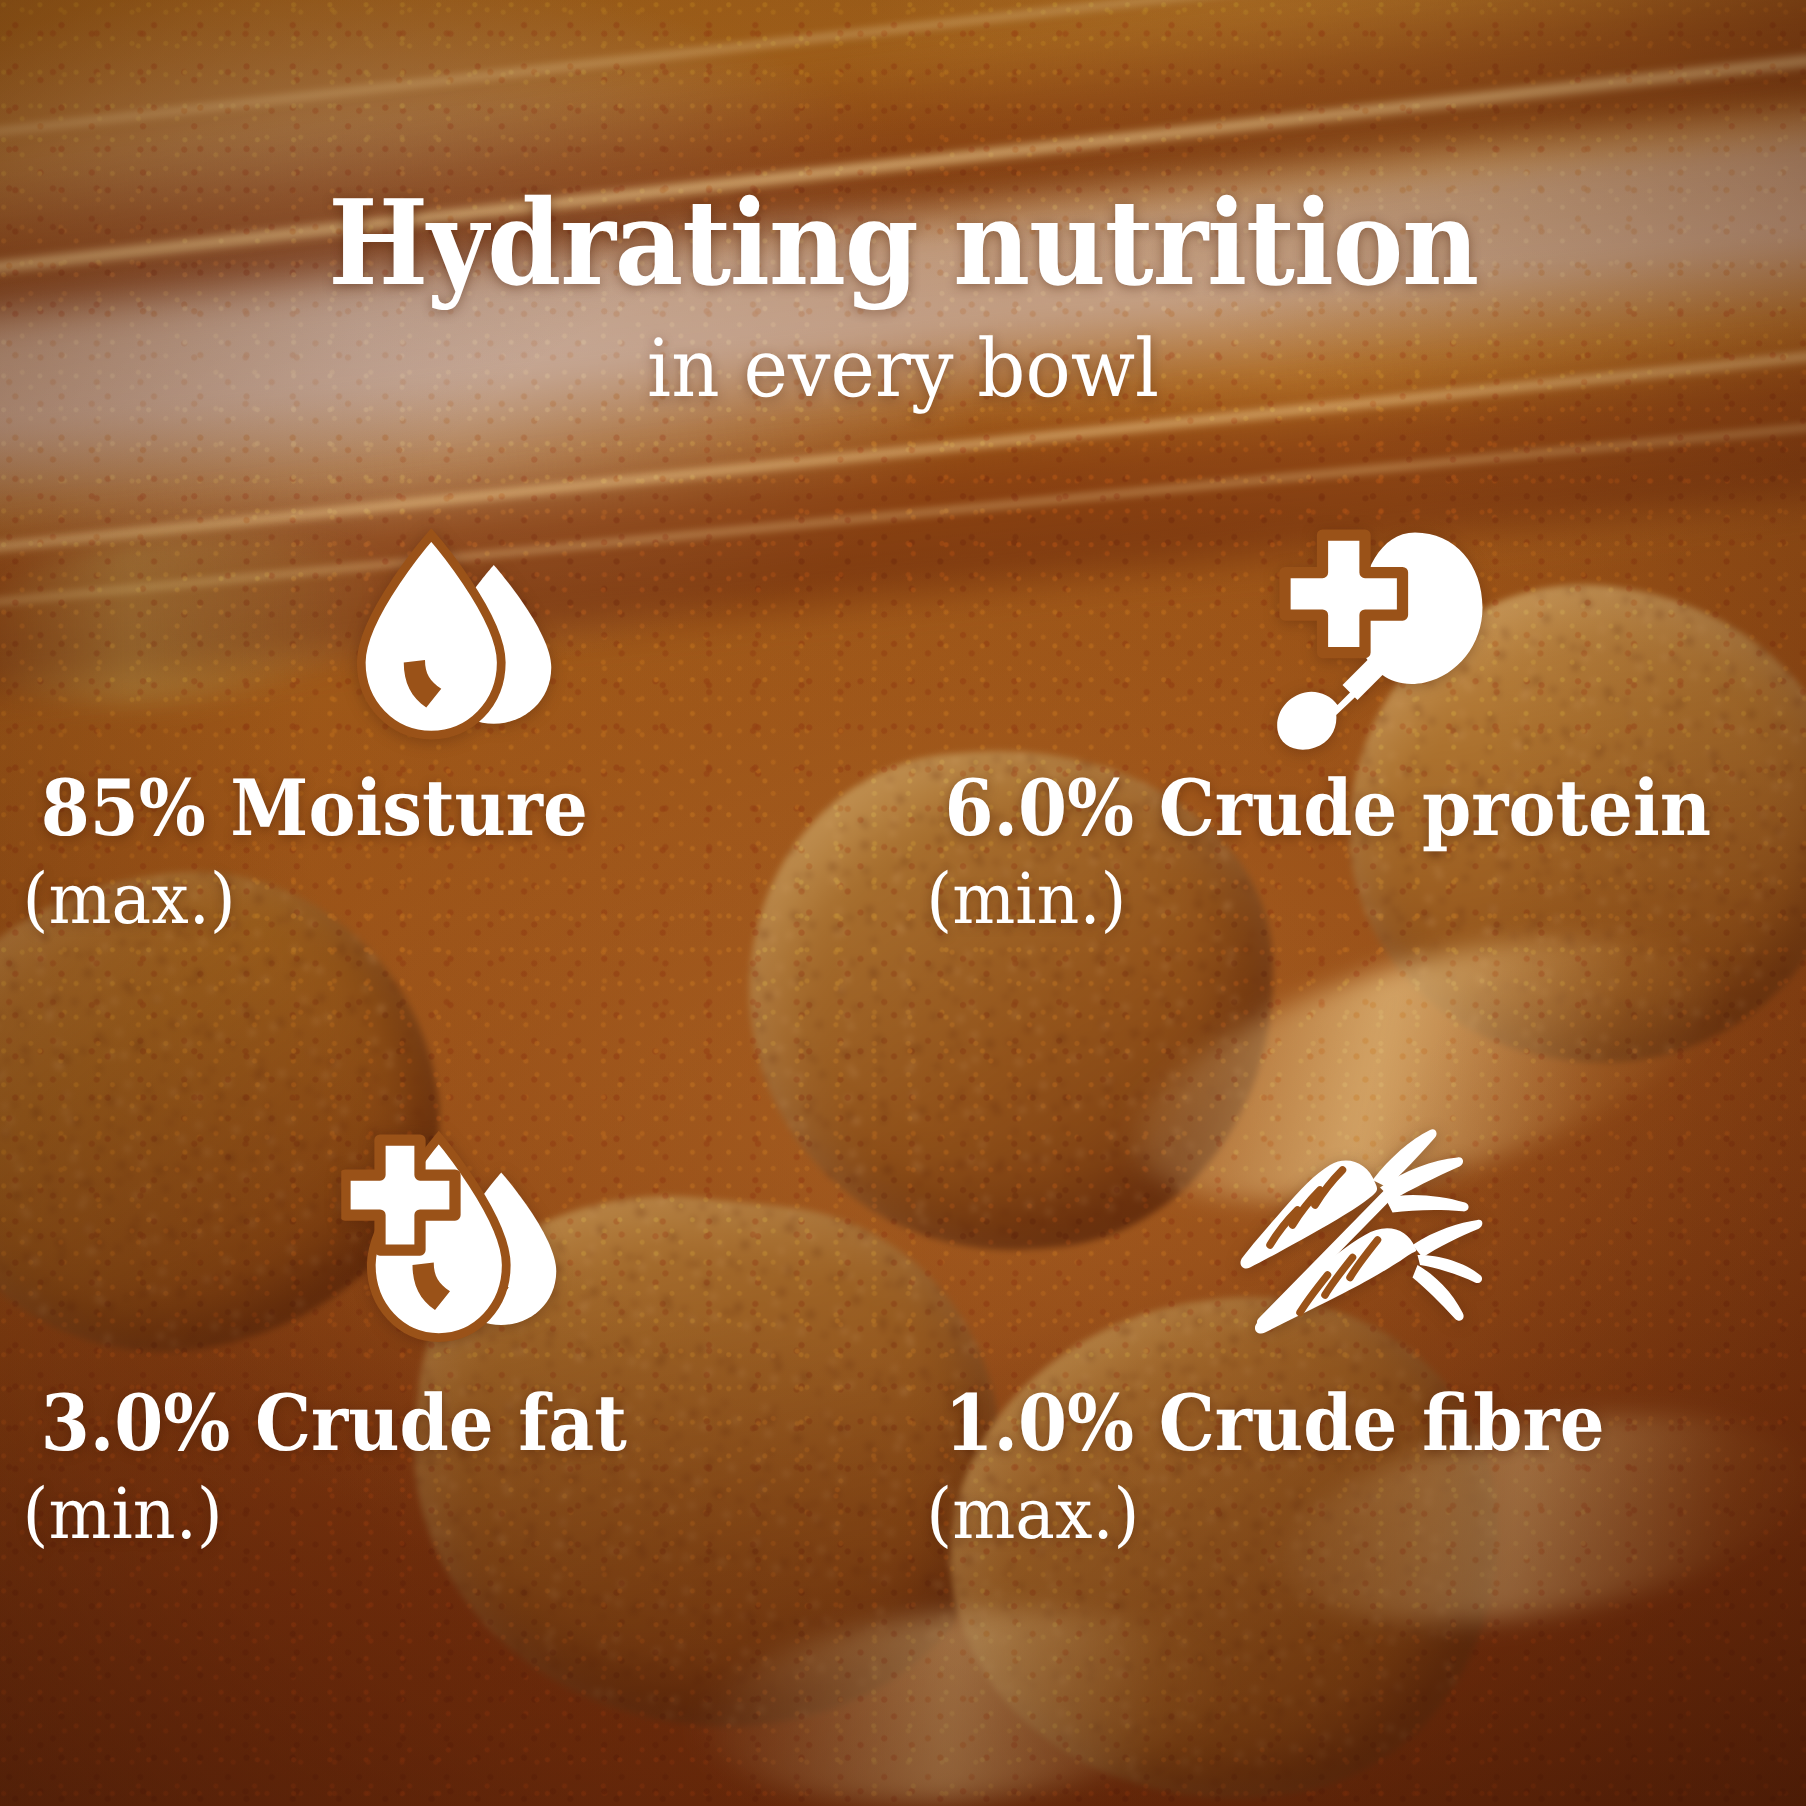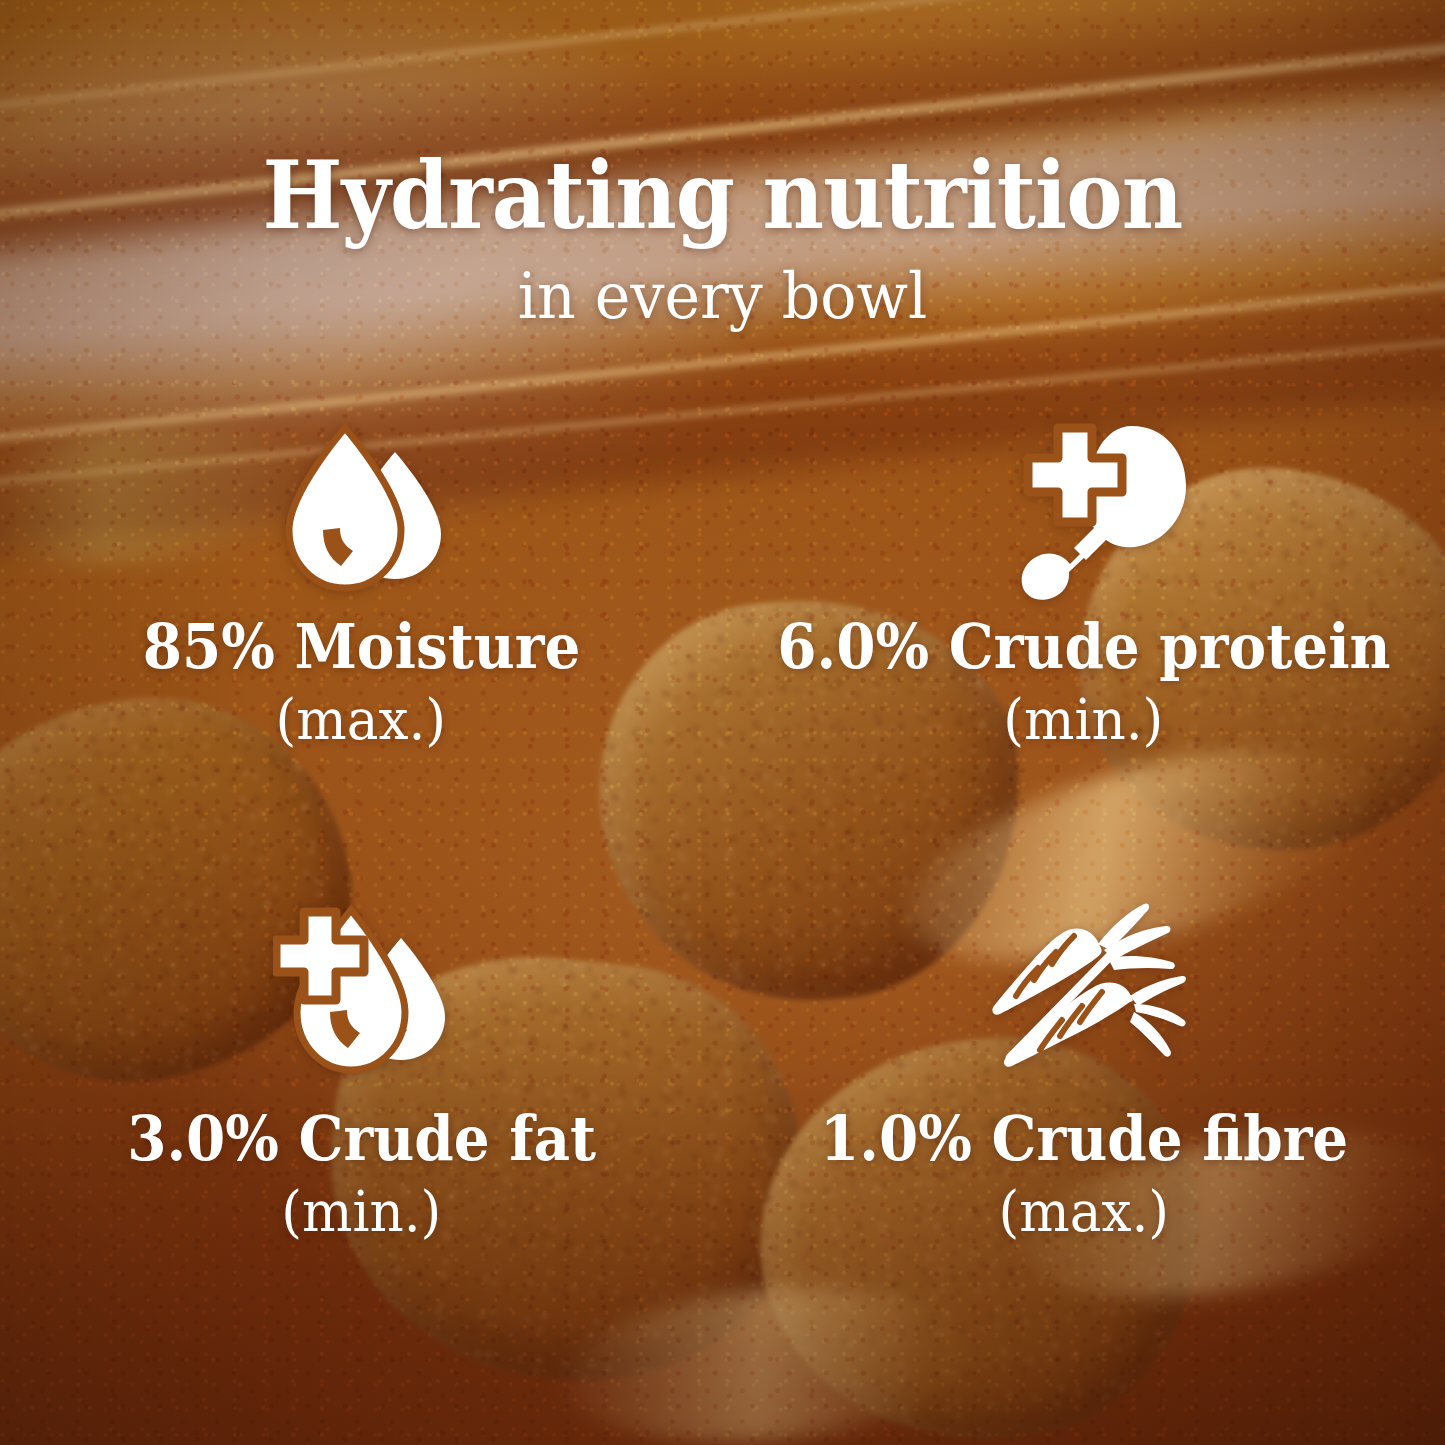"85% Moisture" .cell { align-items: center -> none }
